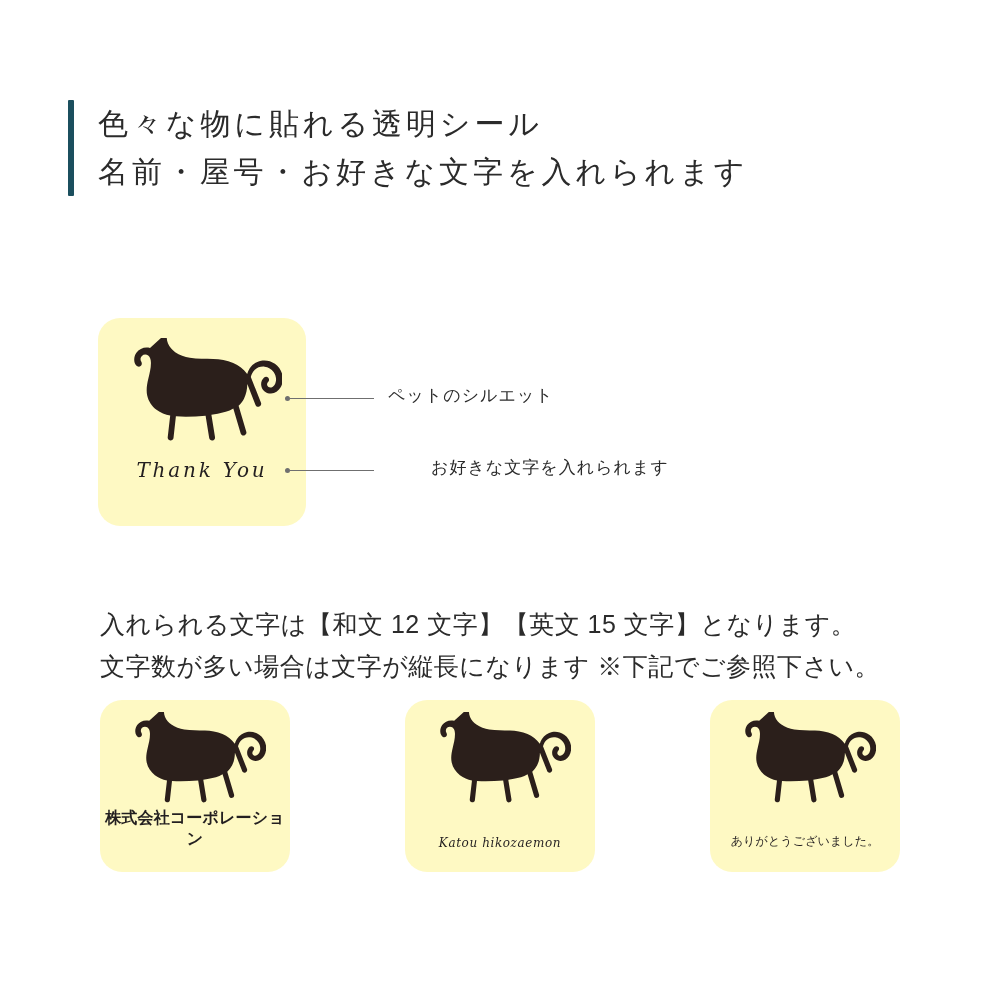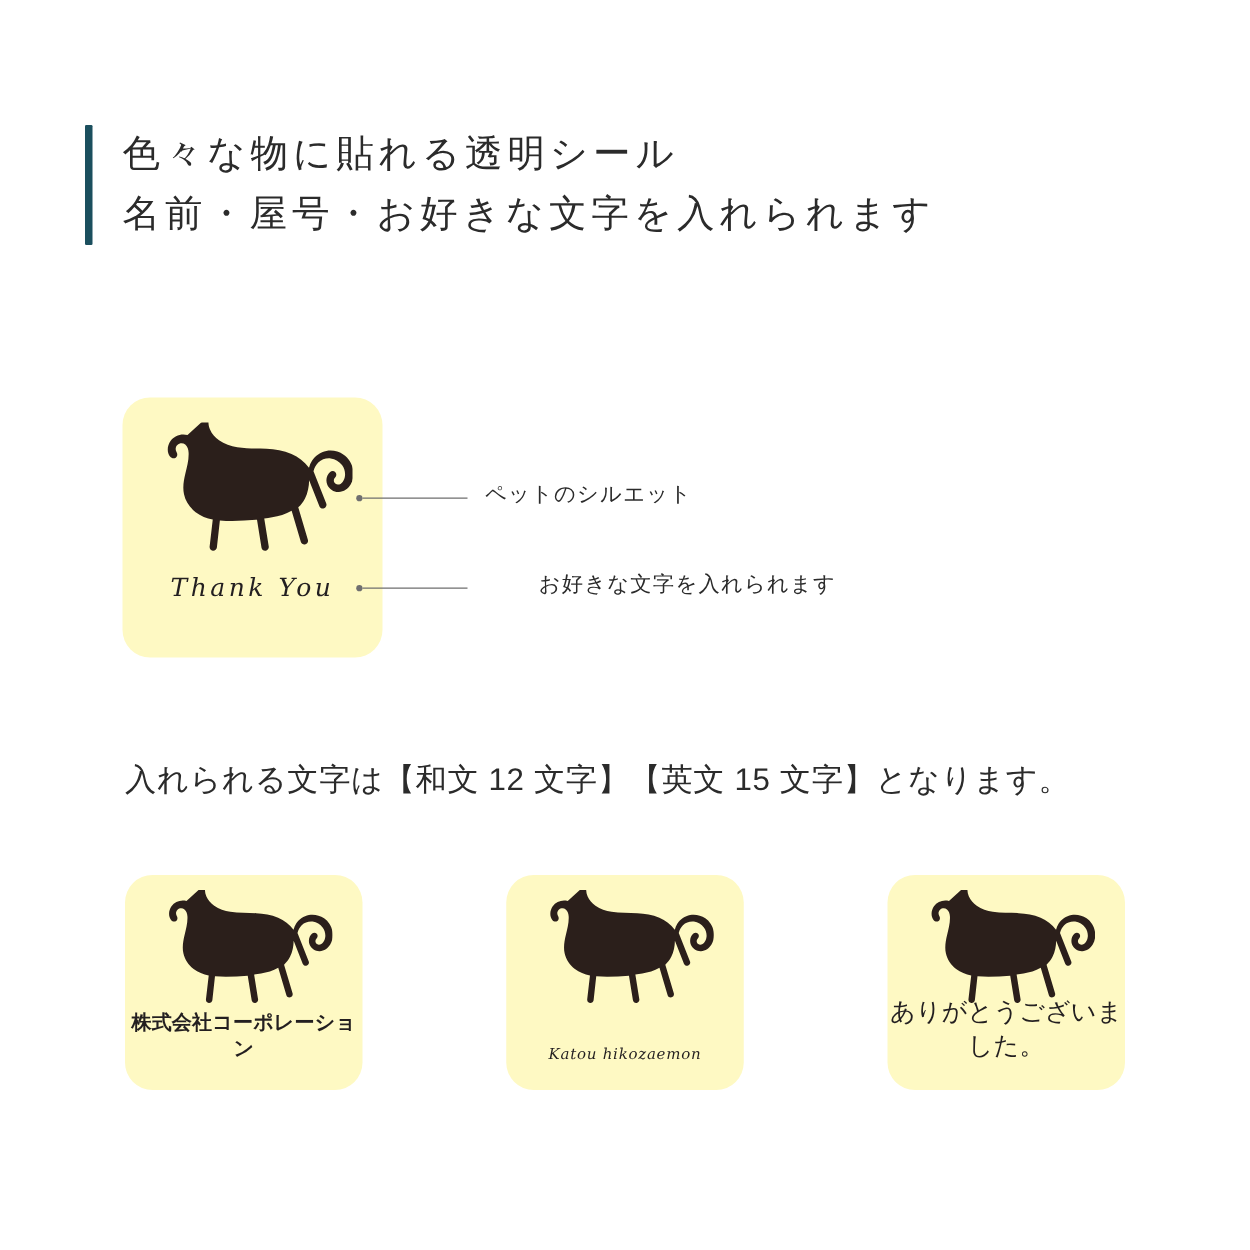"文字数が多い場合は文字が縦長になります ※下記でご参照下さい。" div.note-line { html: none -> <div>文字数が多い場合は文字が縦長になります ※下記でご参照下さい。</div> }
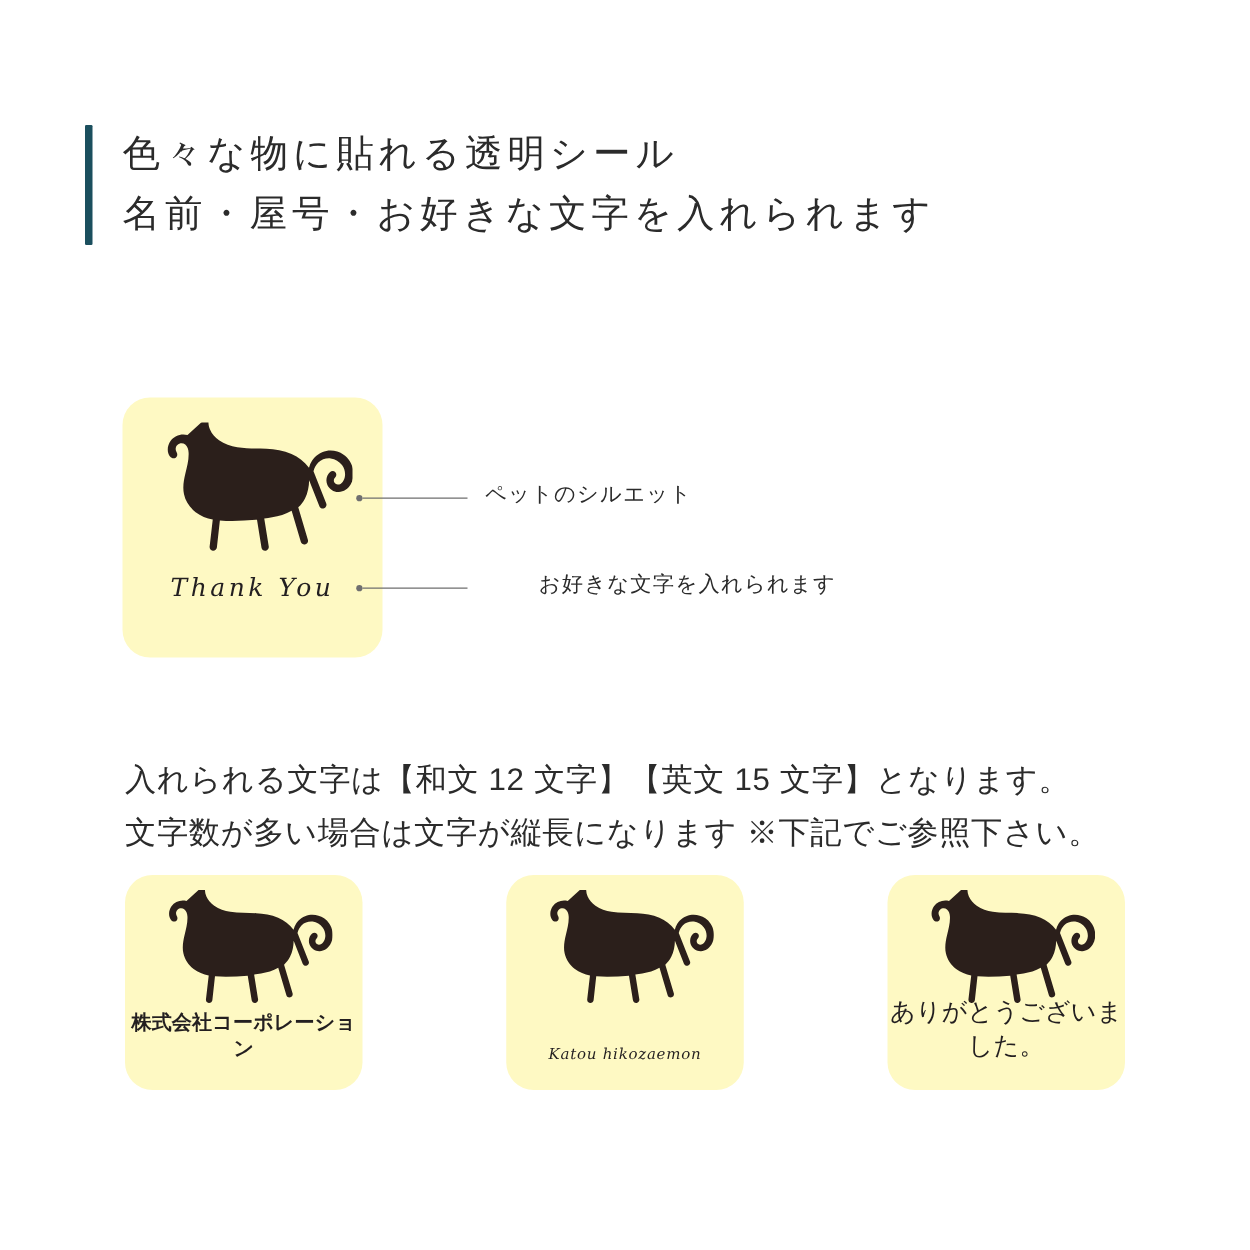"ありがとうございました。" .sticker-small .sticker-caption.normal { font-size: 20px -> 12px }
